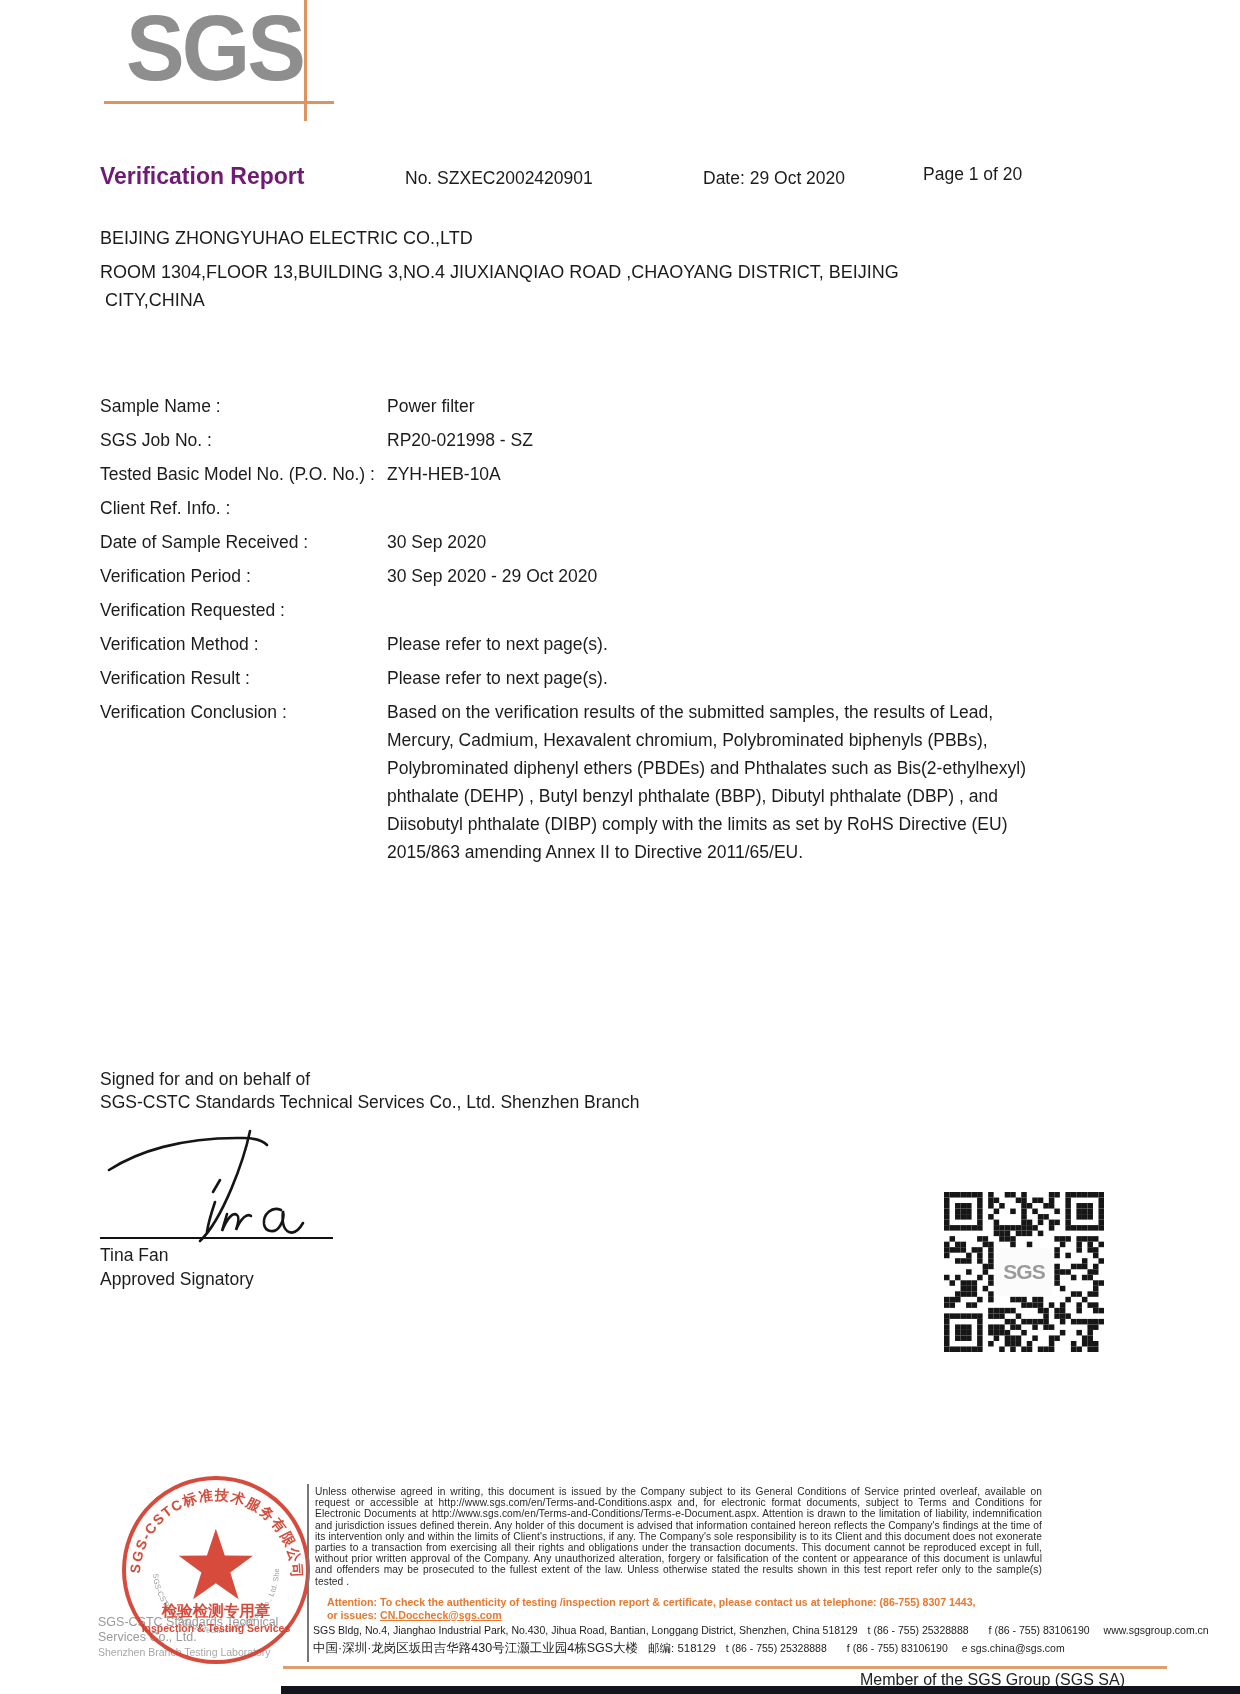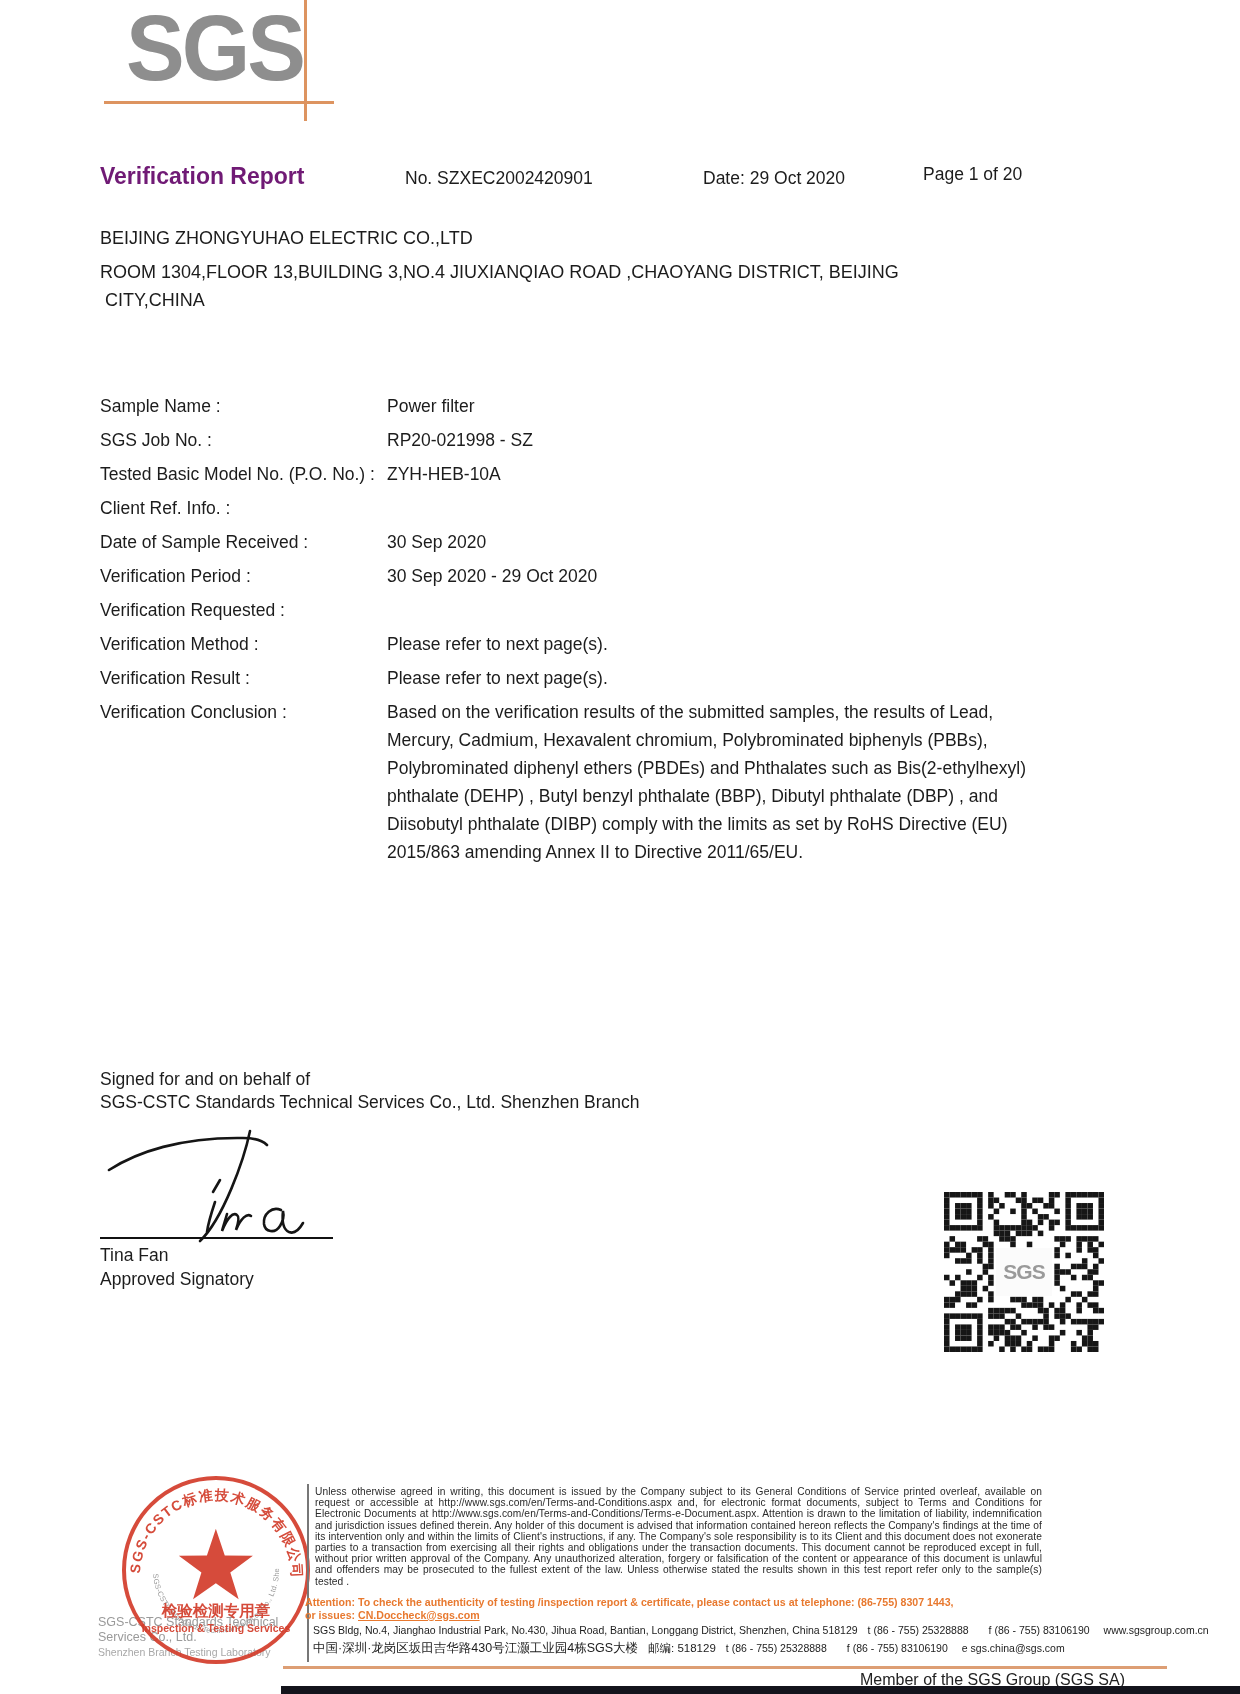"Attention: To check the authenticity" .attention { left: 305px -> 327px }
